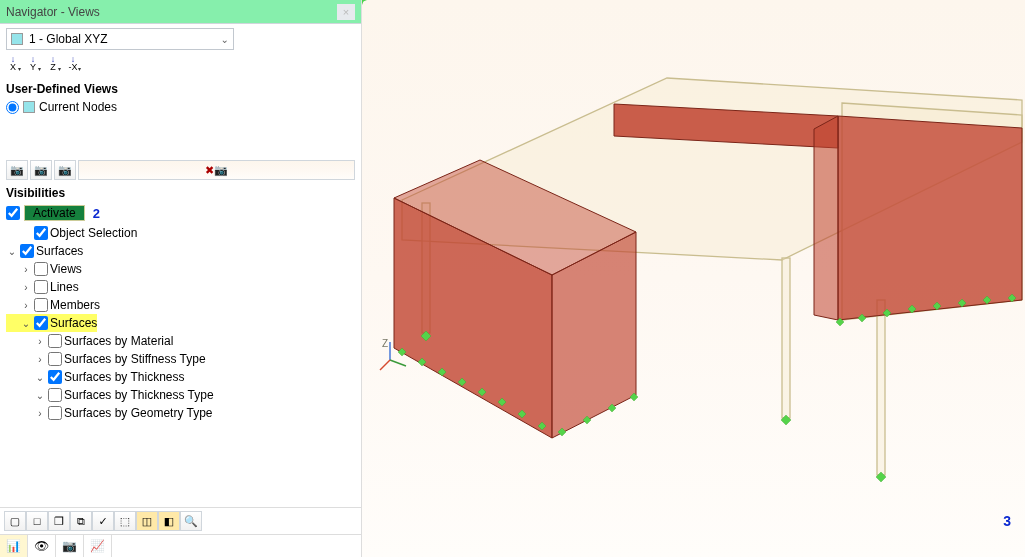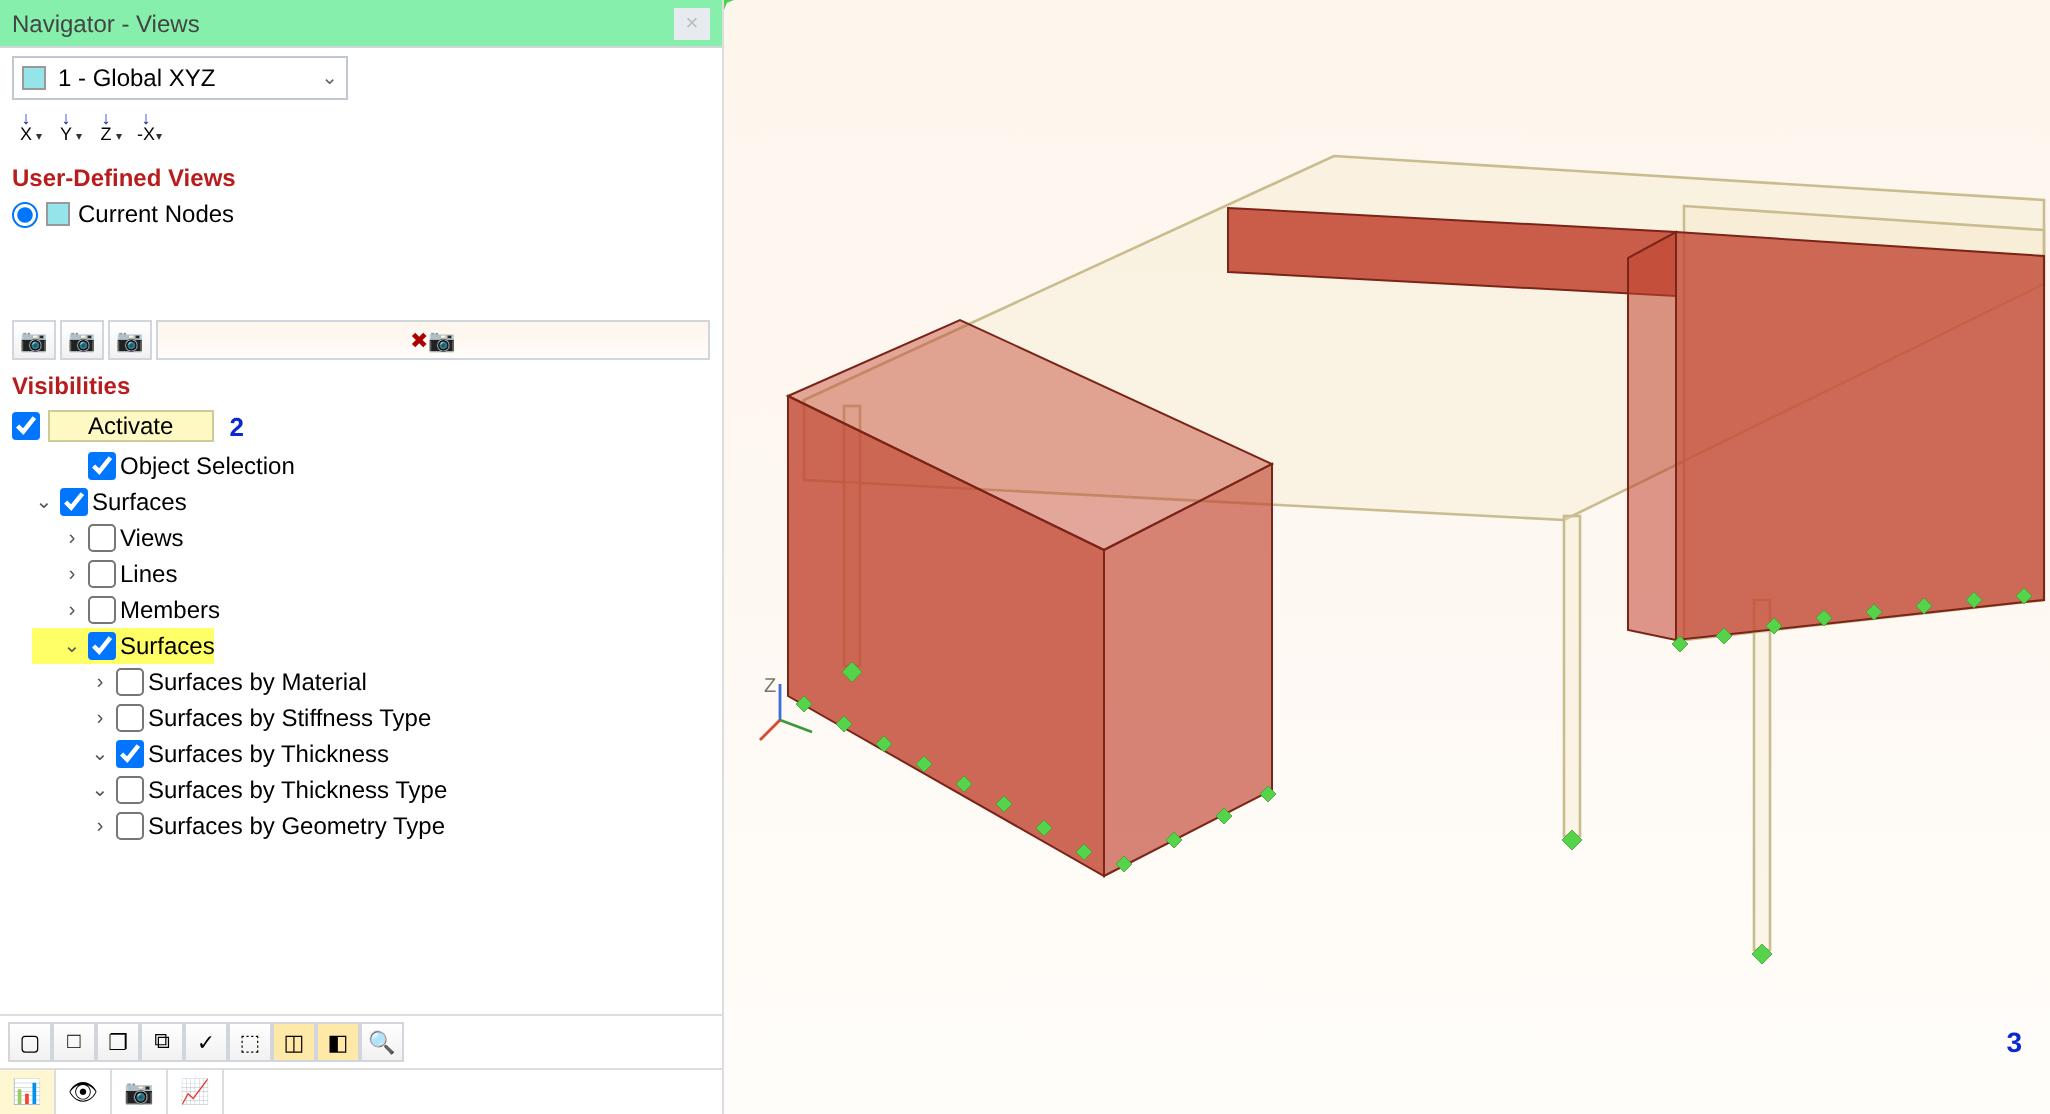"1 - Global XYZ" .dropdown { width: 168px -> 228px }
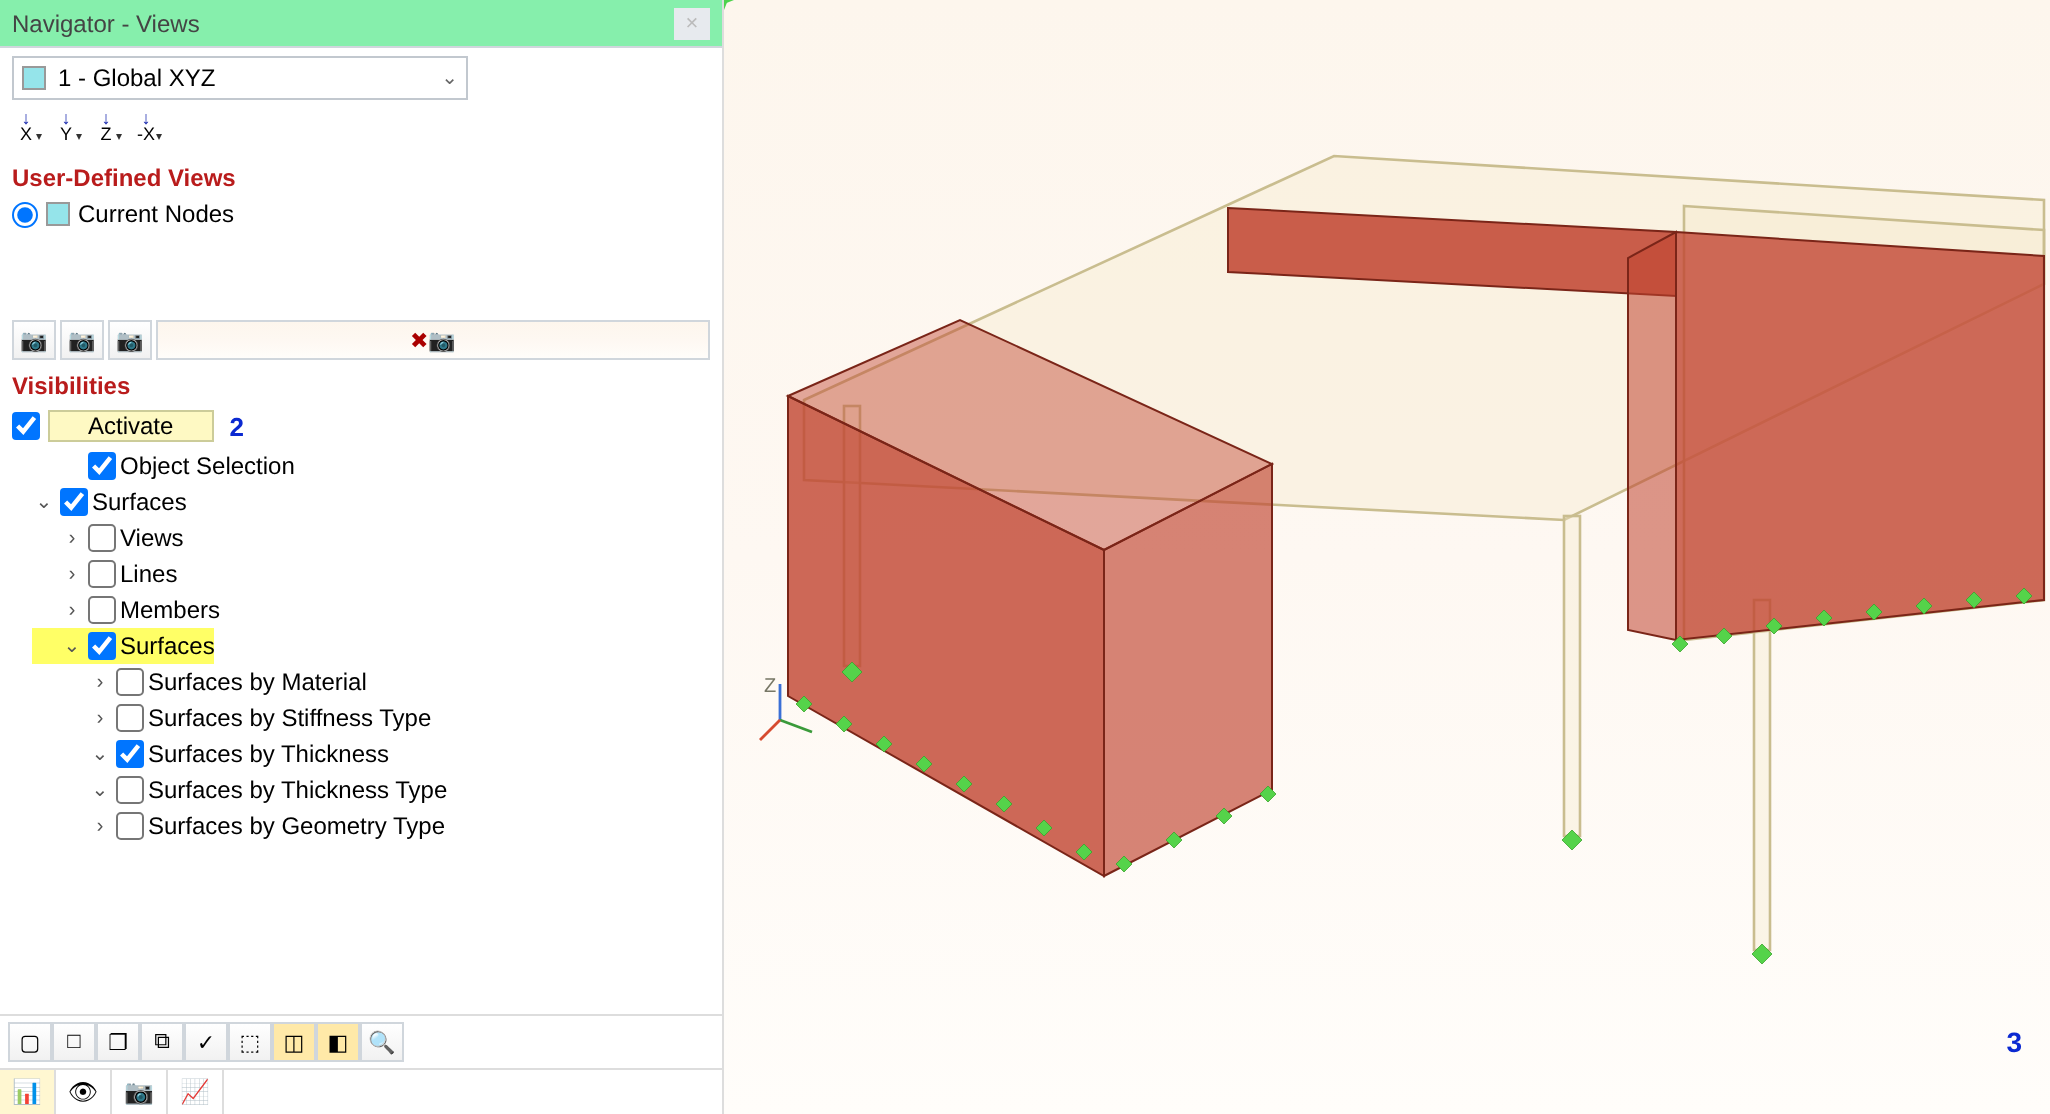"User-Defined Views" .section-title { color: #b91c1c -> #000000 }
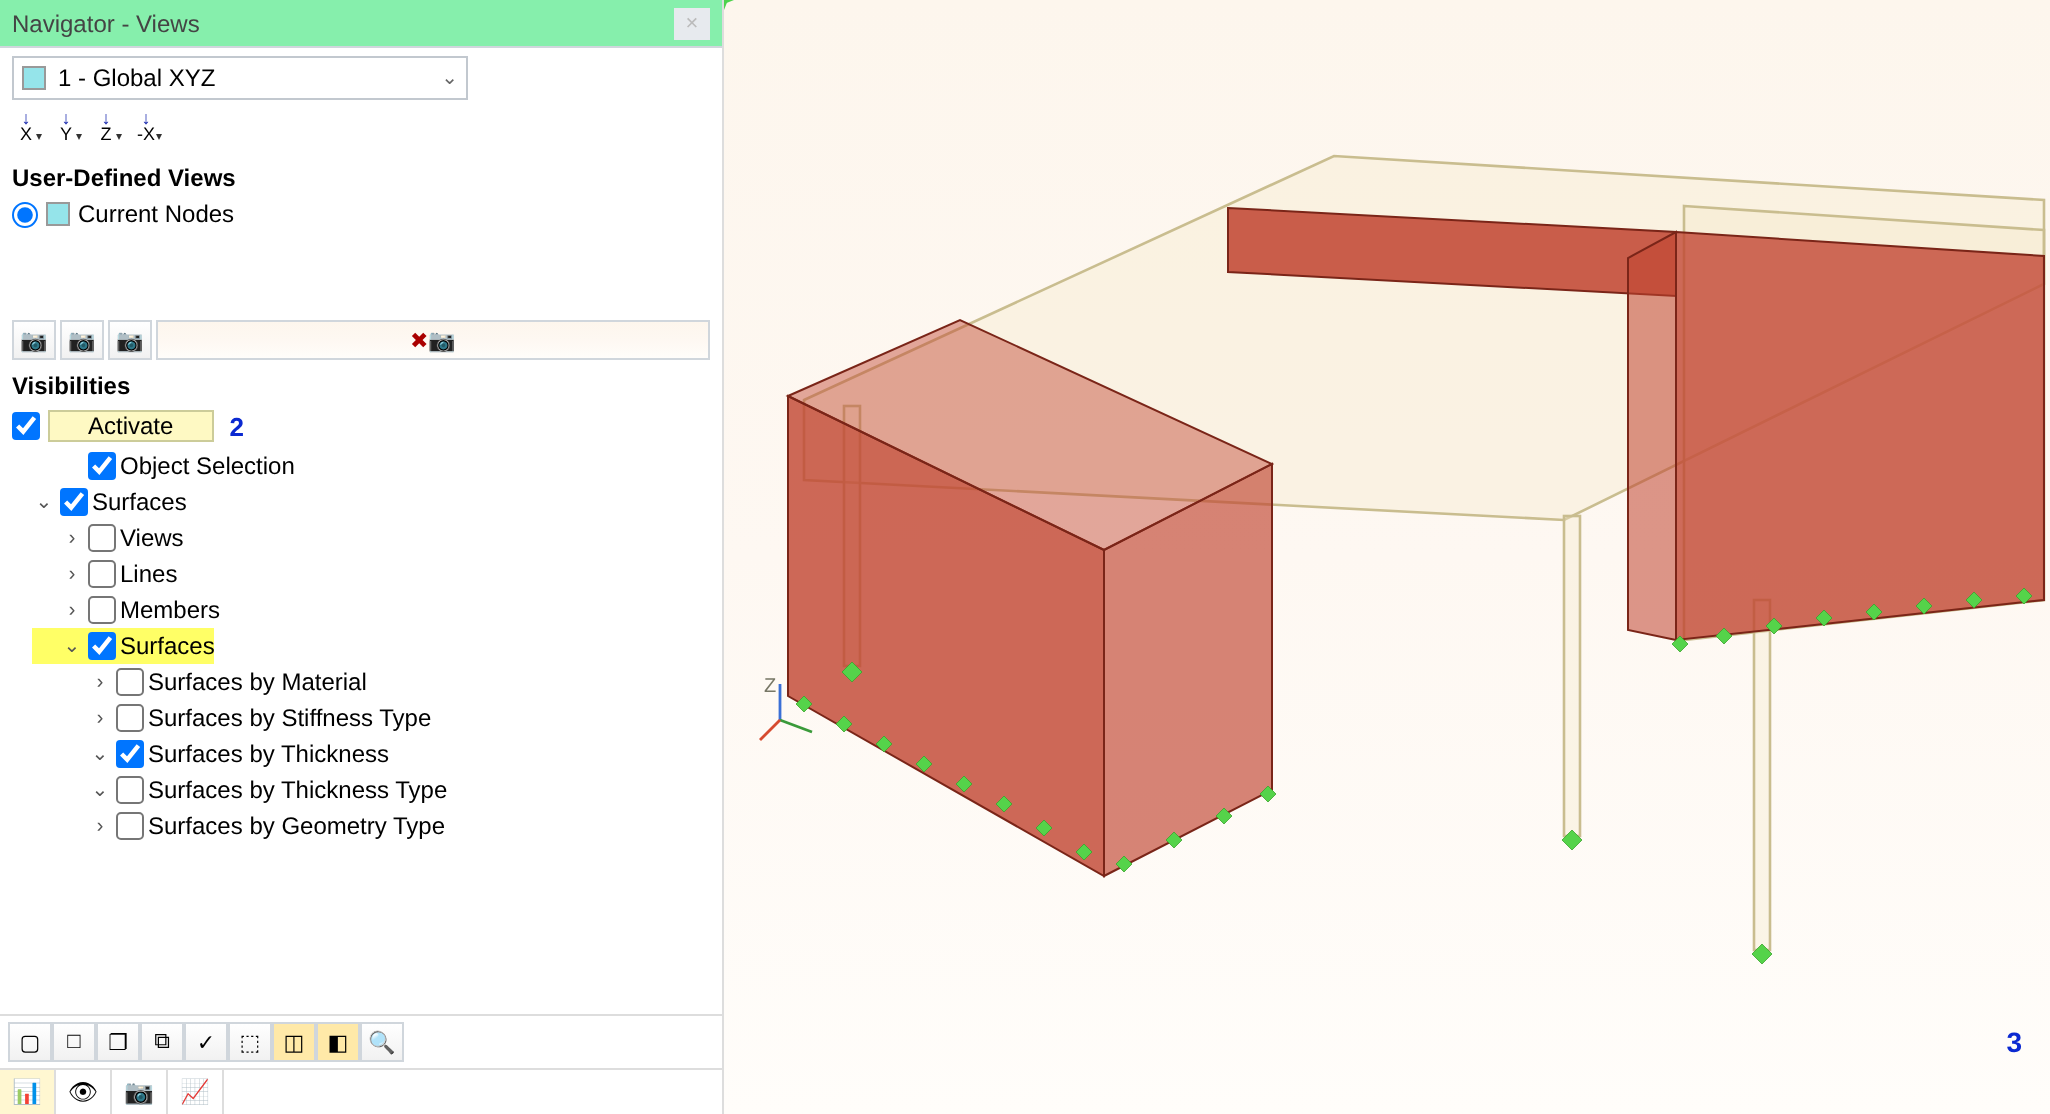"Activate" .activate-row label { background: #fef9c3 -> #15803d; padding: 0 19px -> 0 8px }
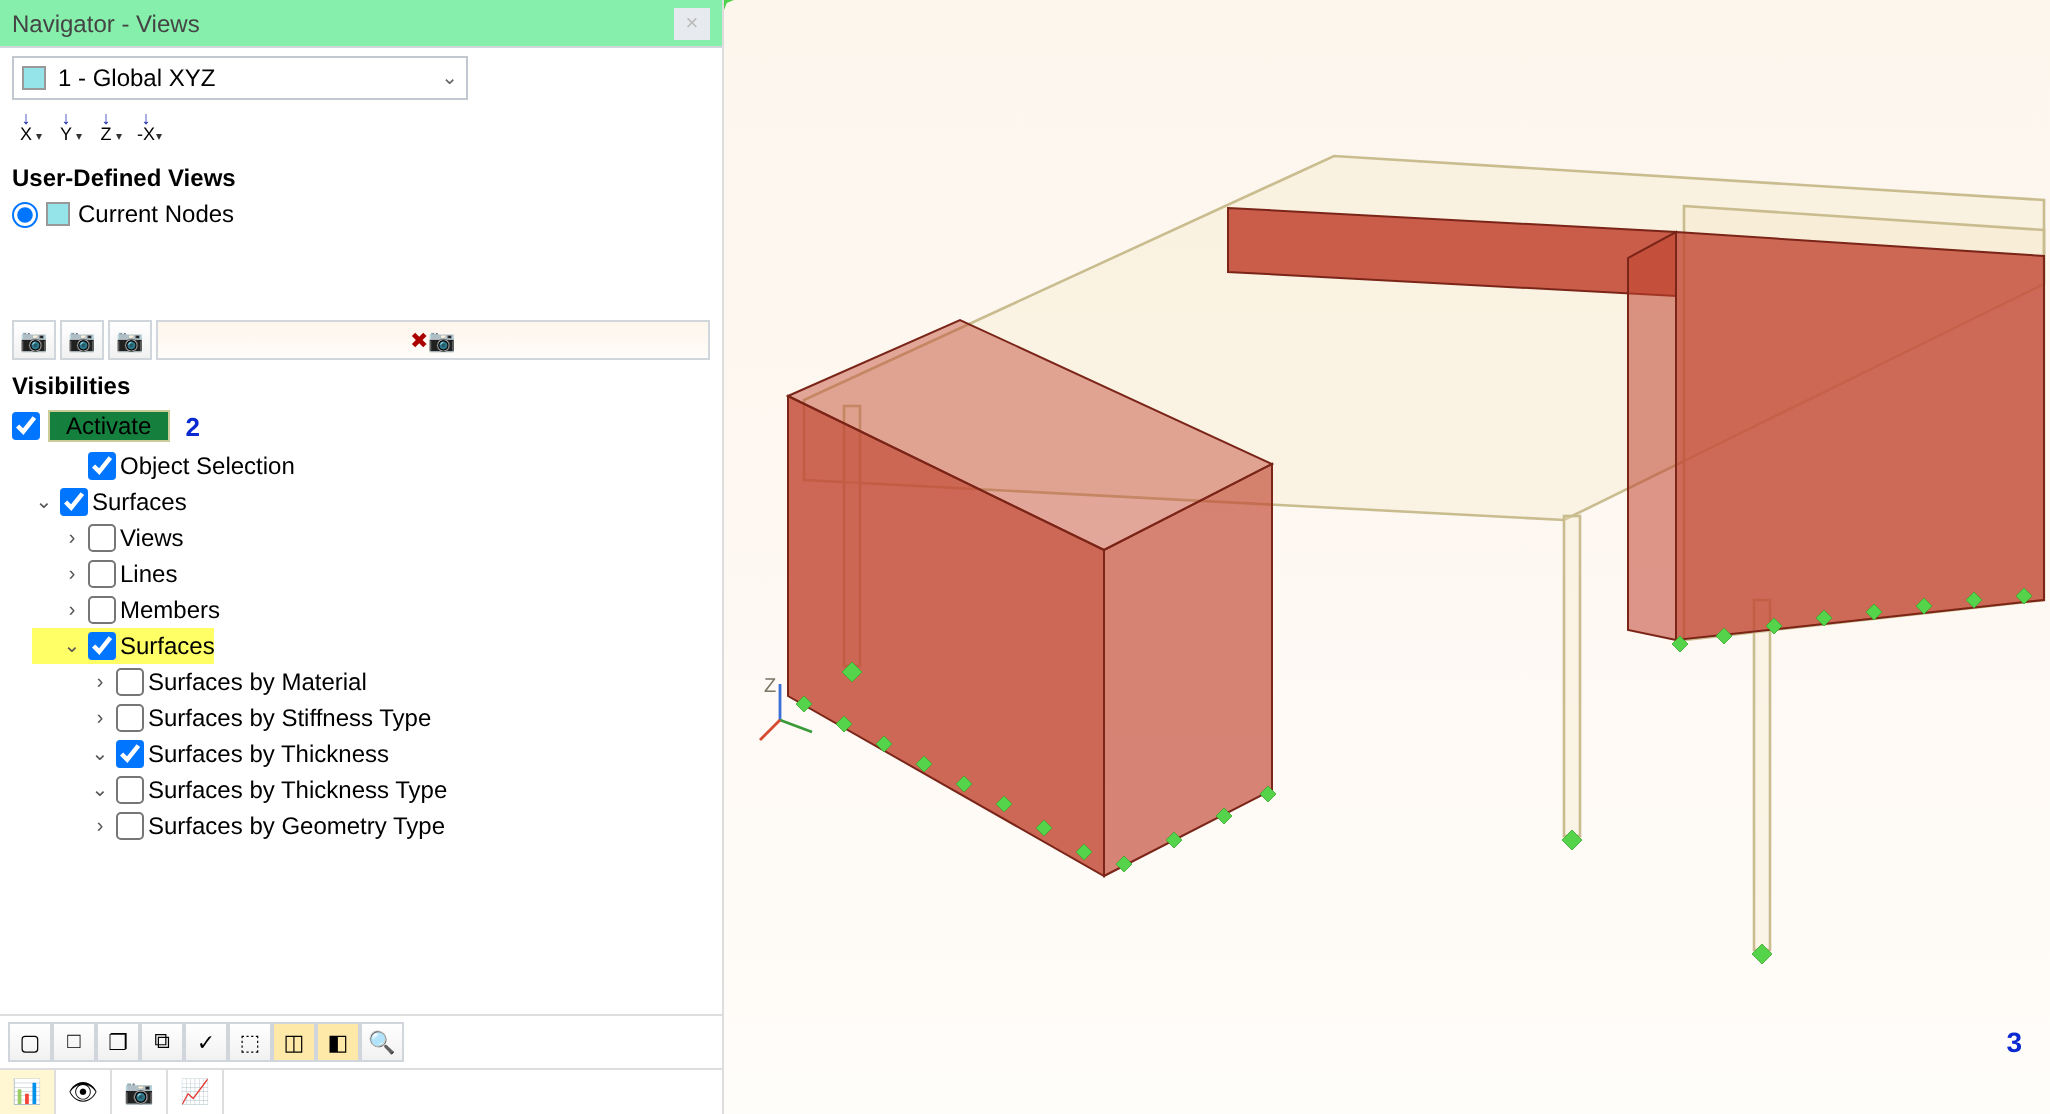"Object Selection" .tree-wrap { padding: 0 4px 0 16px -> 0 4px 0 6px }
